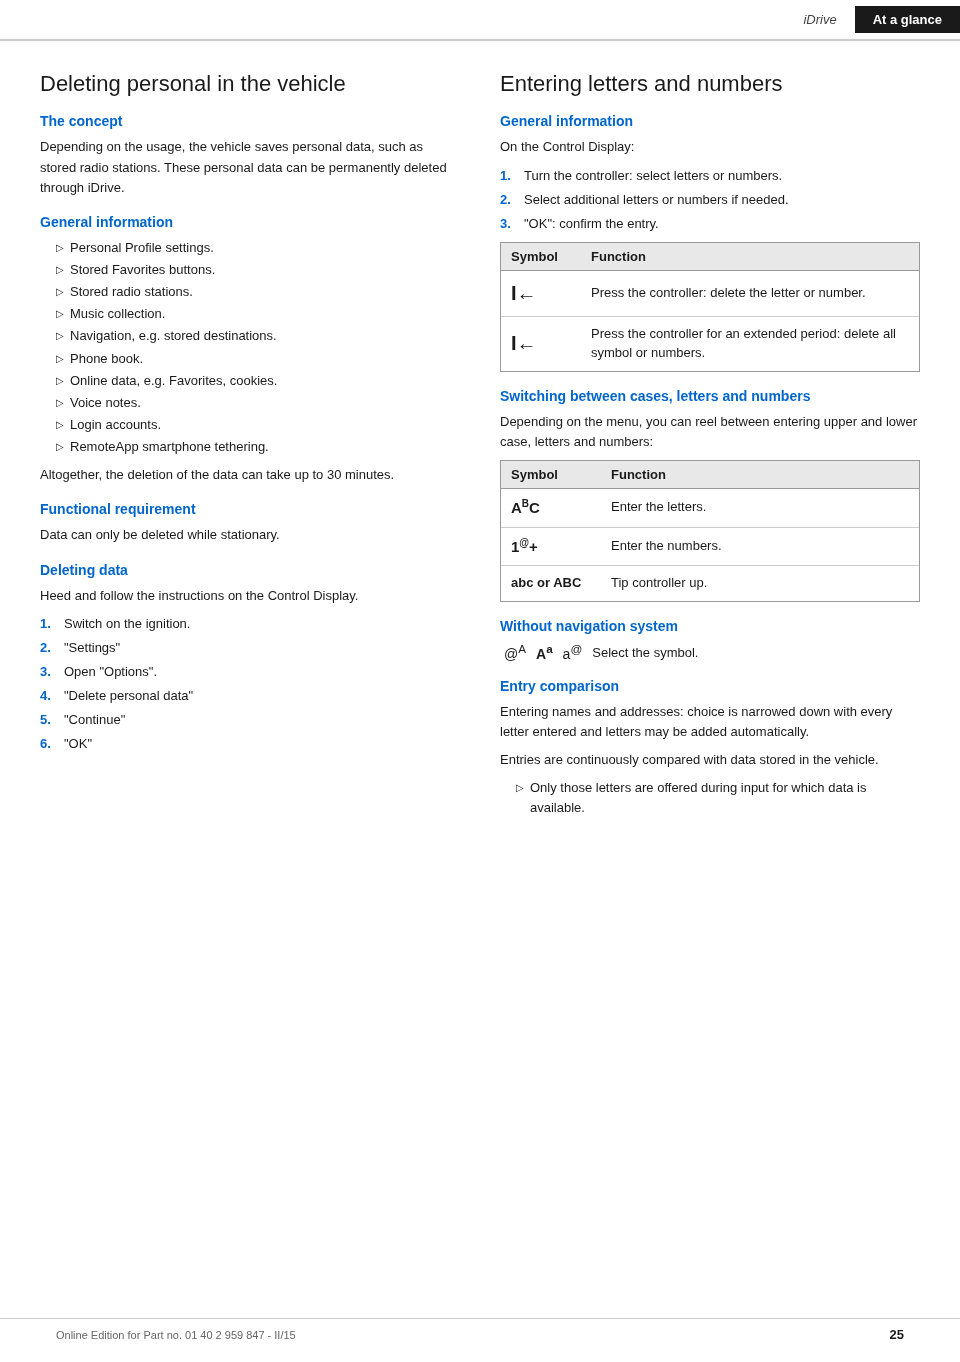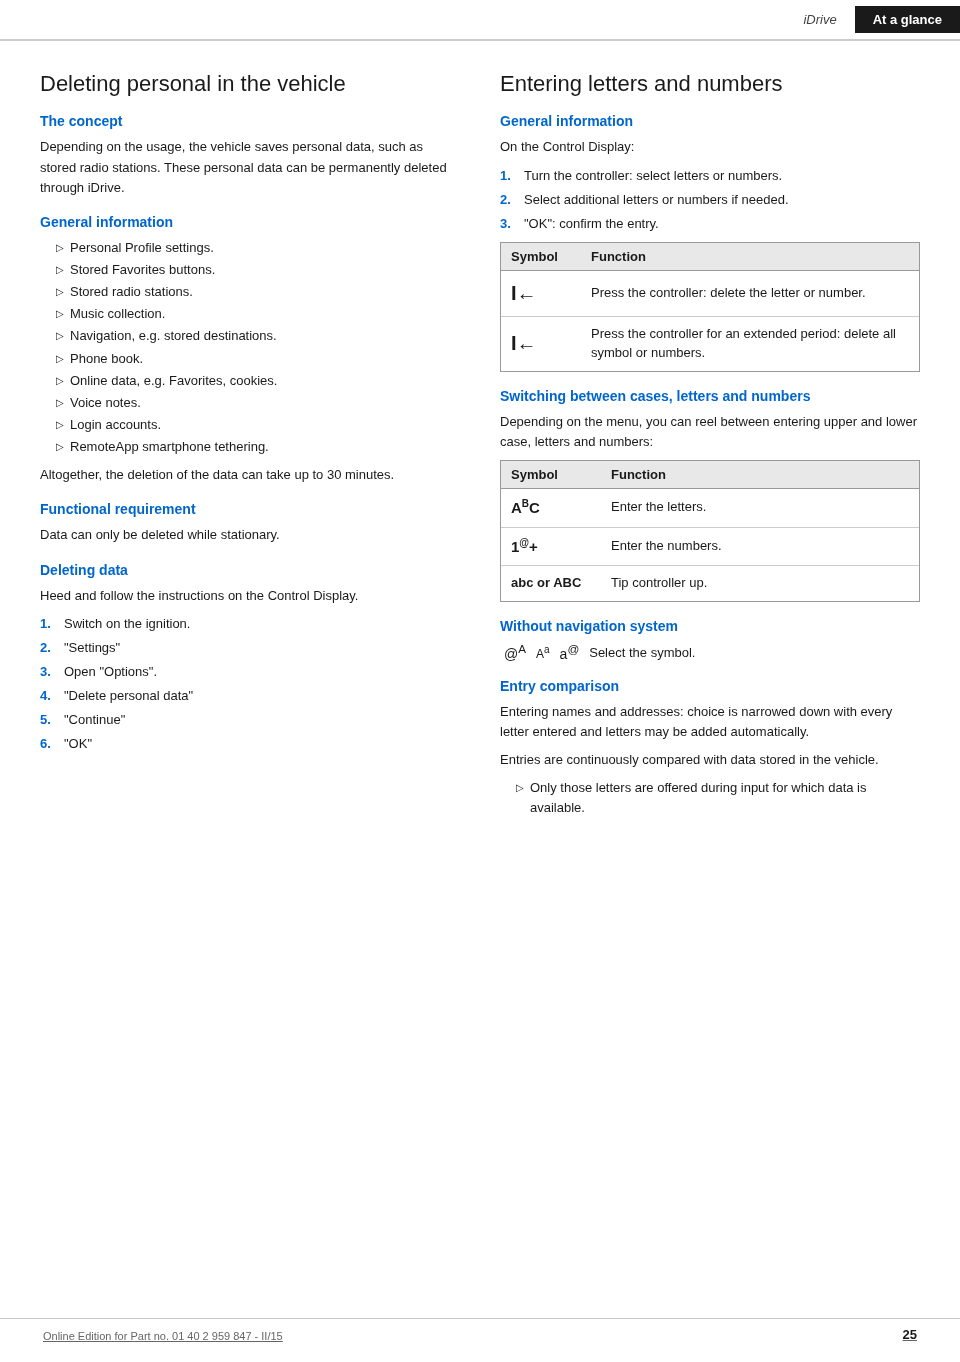"Aa" span { font-size: 12px -> 14px; font-weight: none -> bold }
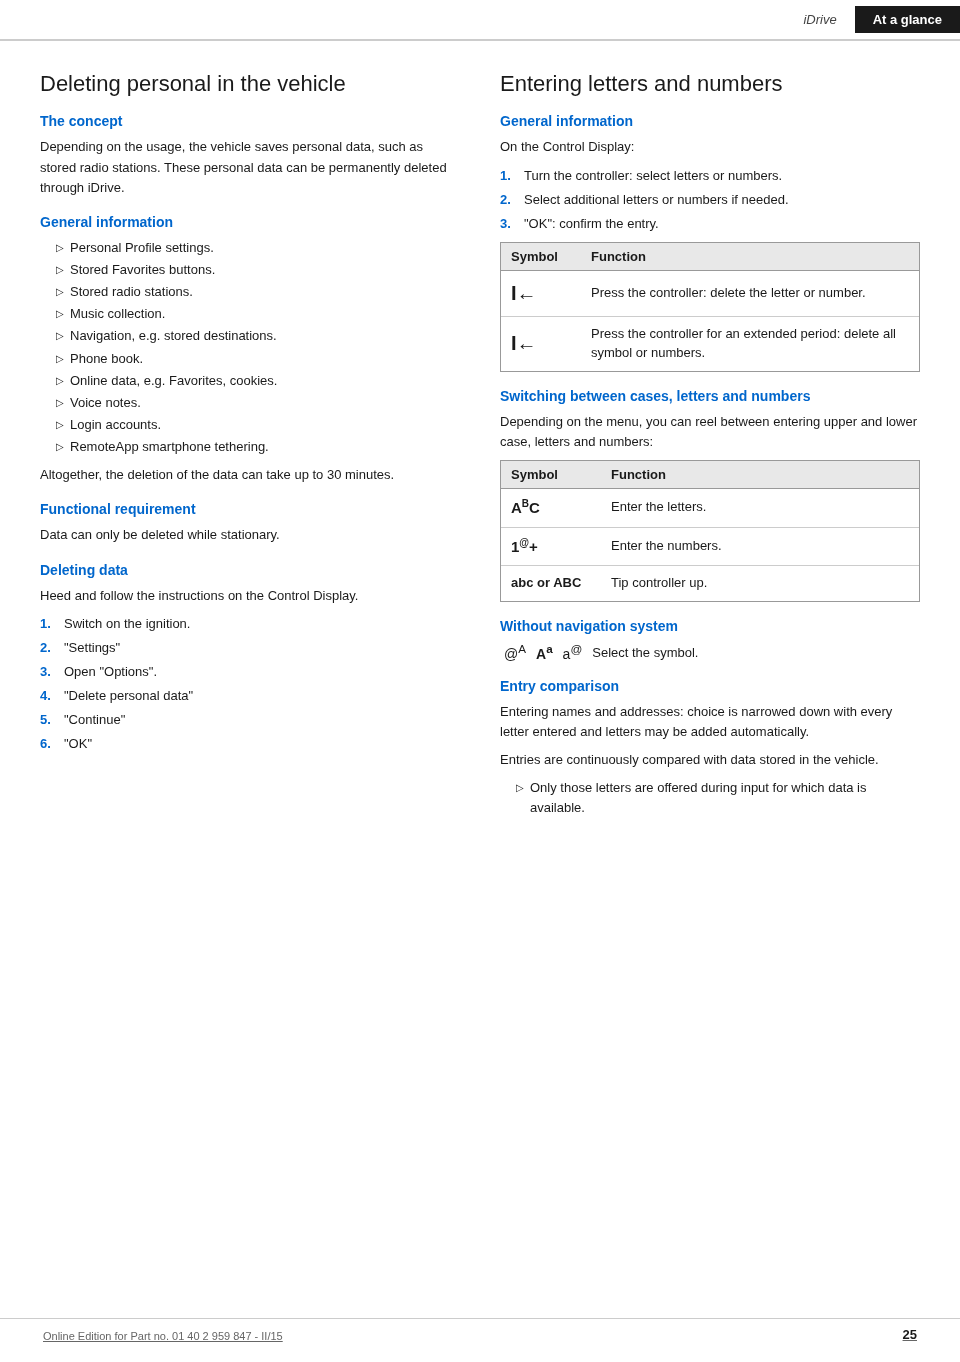"Online Edition for Part no." footer { align-items: flex-end -> center; padding: 0 43px -> 0 56px; text-decoration: underline -> none }
